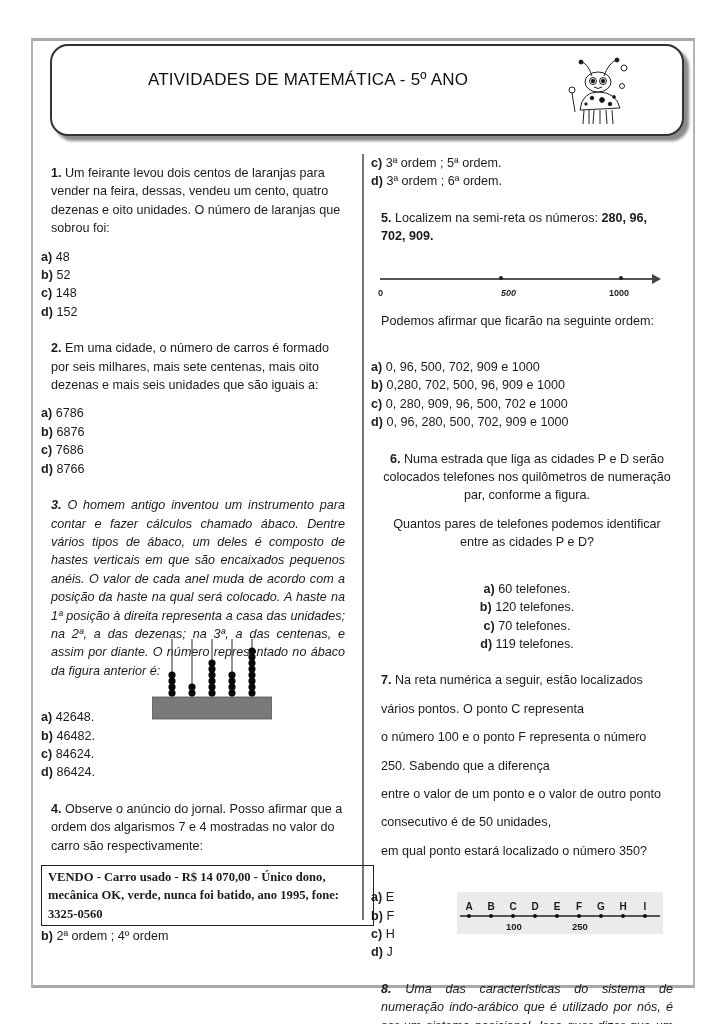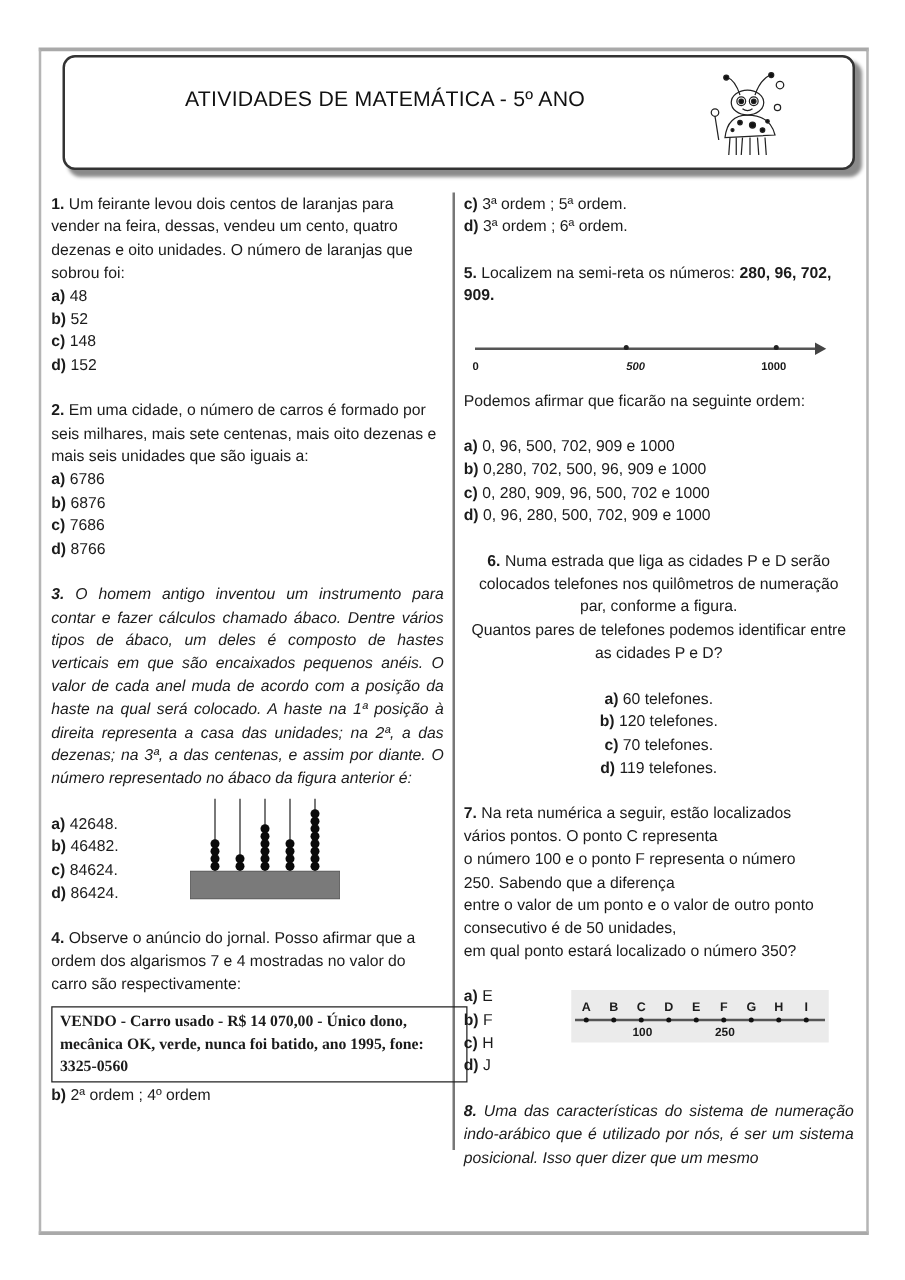"ATIVIDADES DE MATEMÁTICA - 5º" .header-box { border-radius: 10px -> 18px }
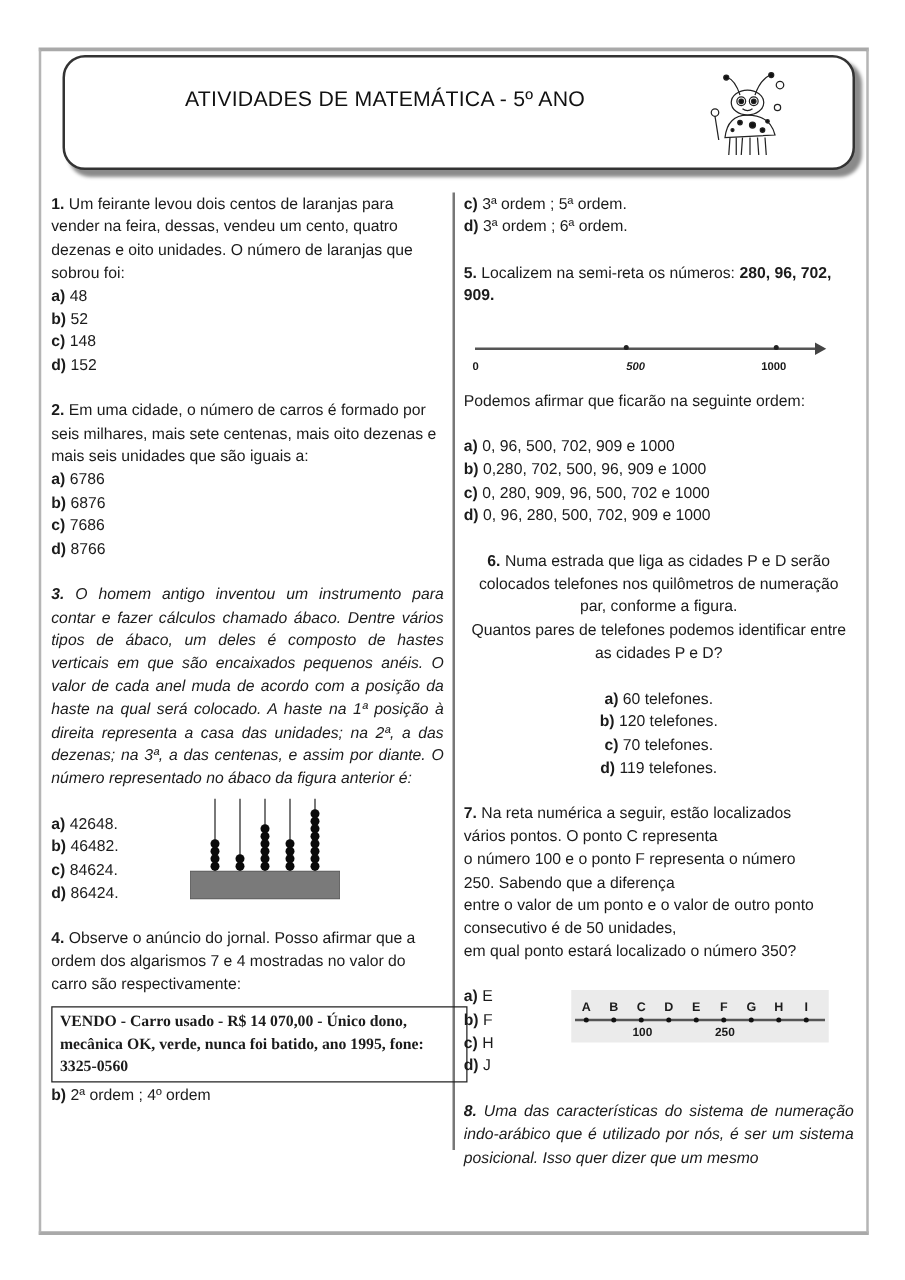"1. Um feirante levou dois" .q p { margin: 0 -> 10px }
